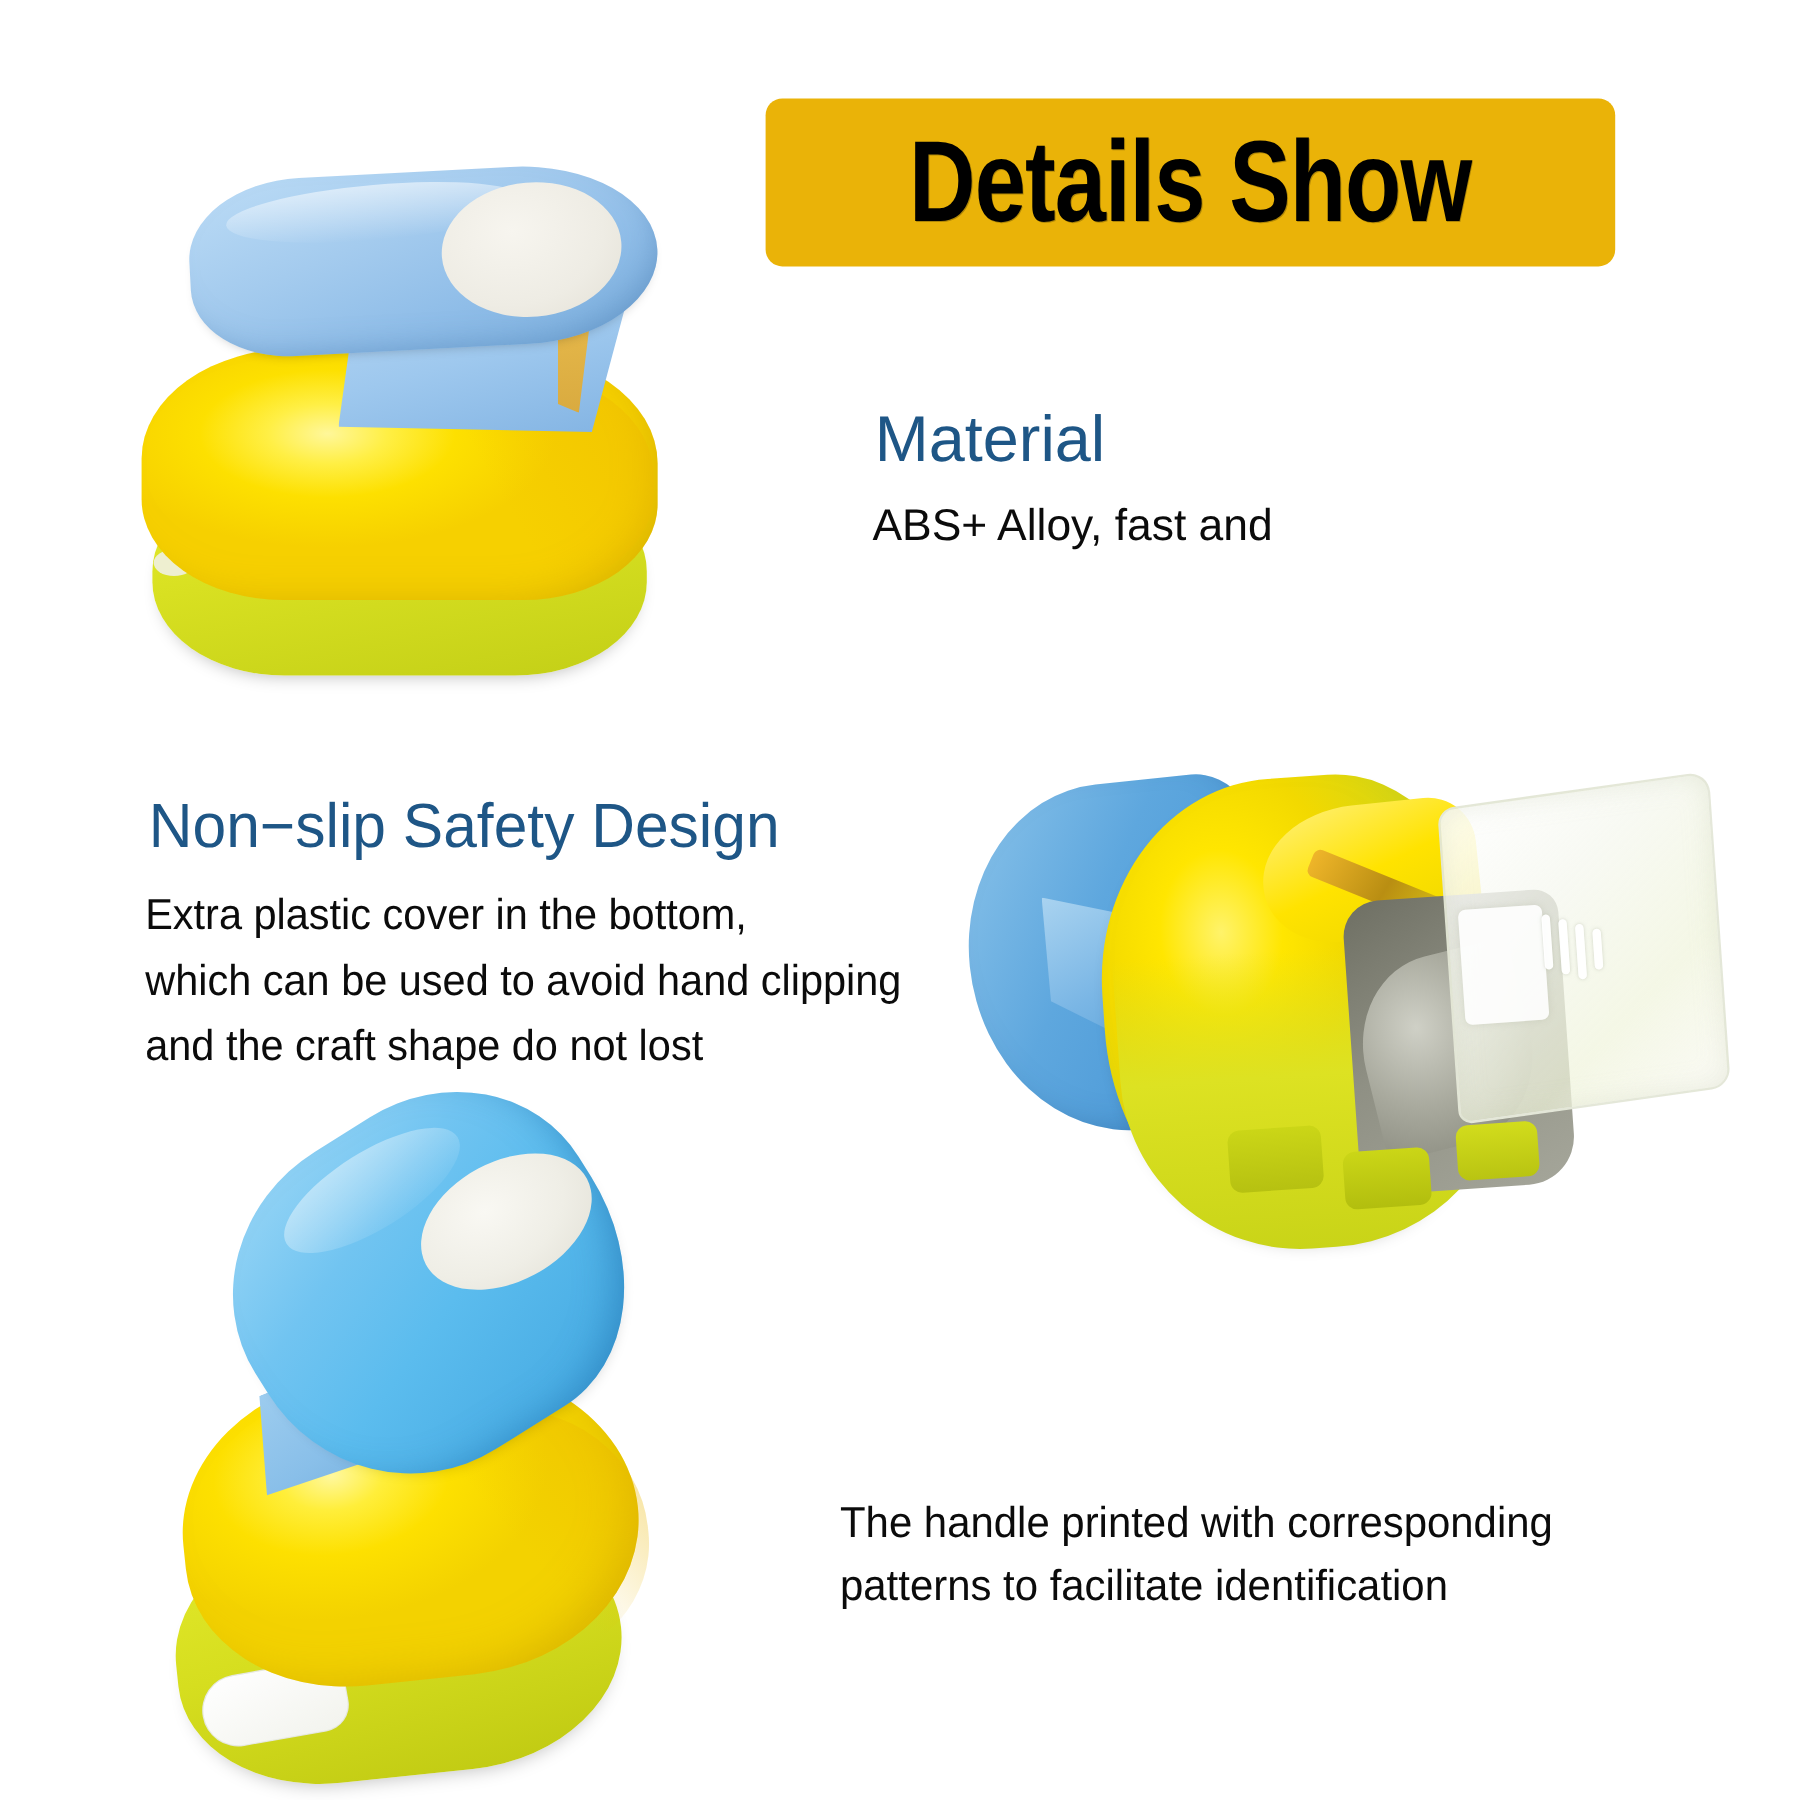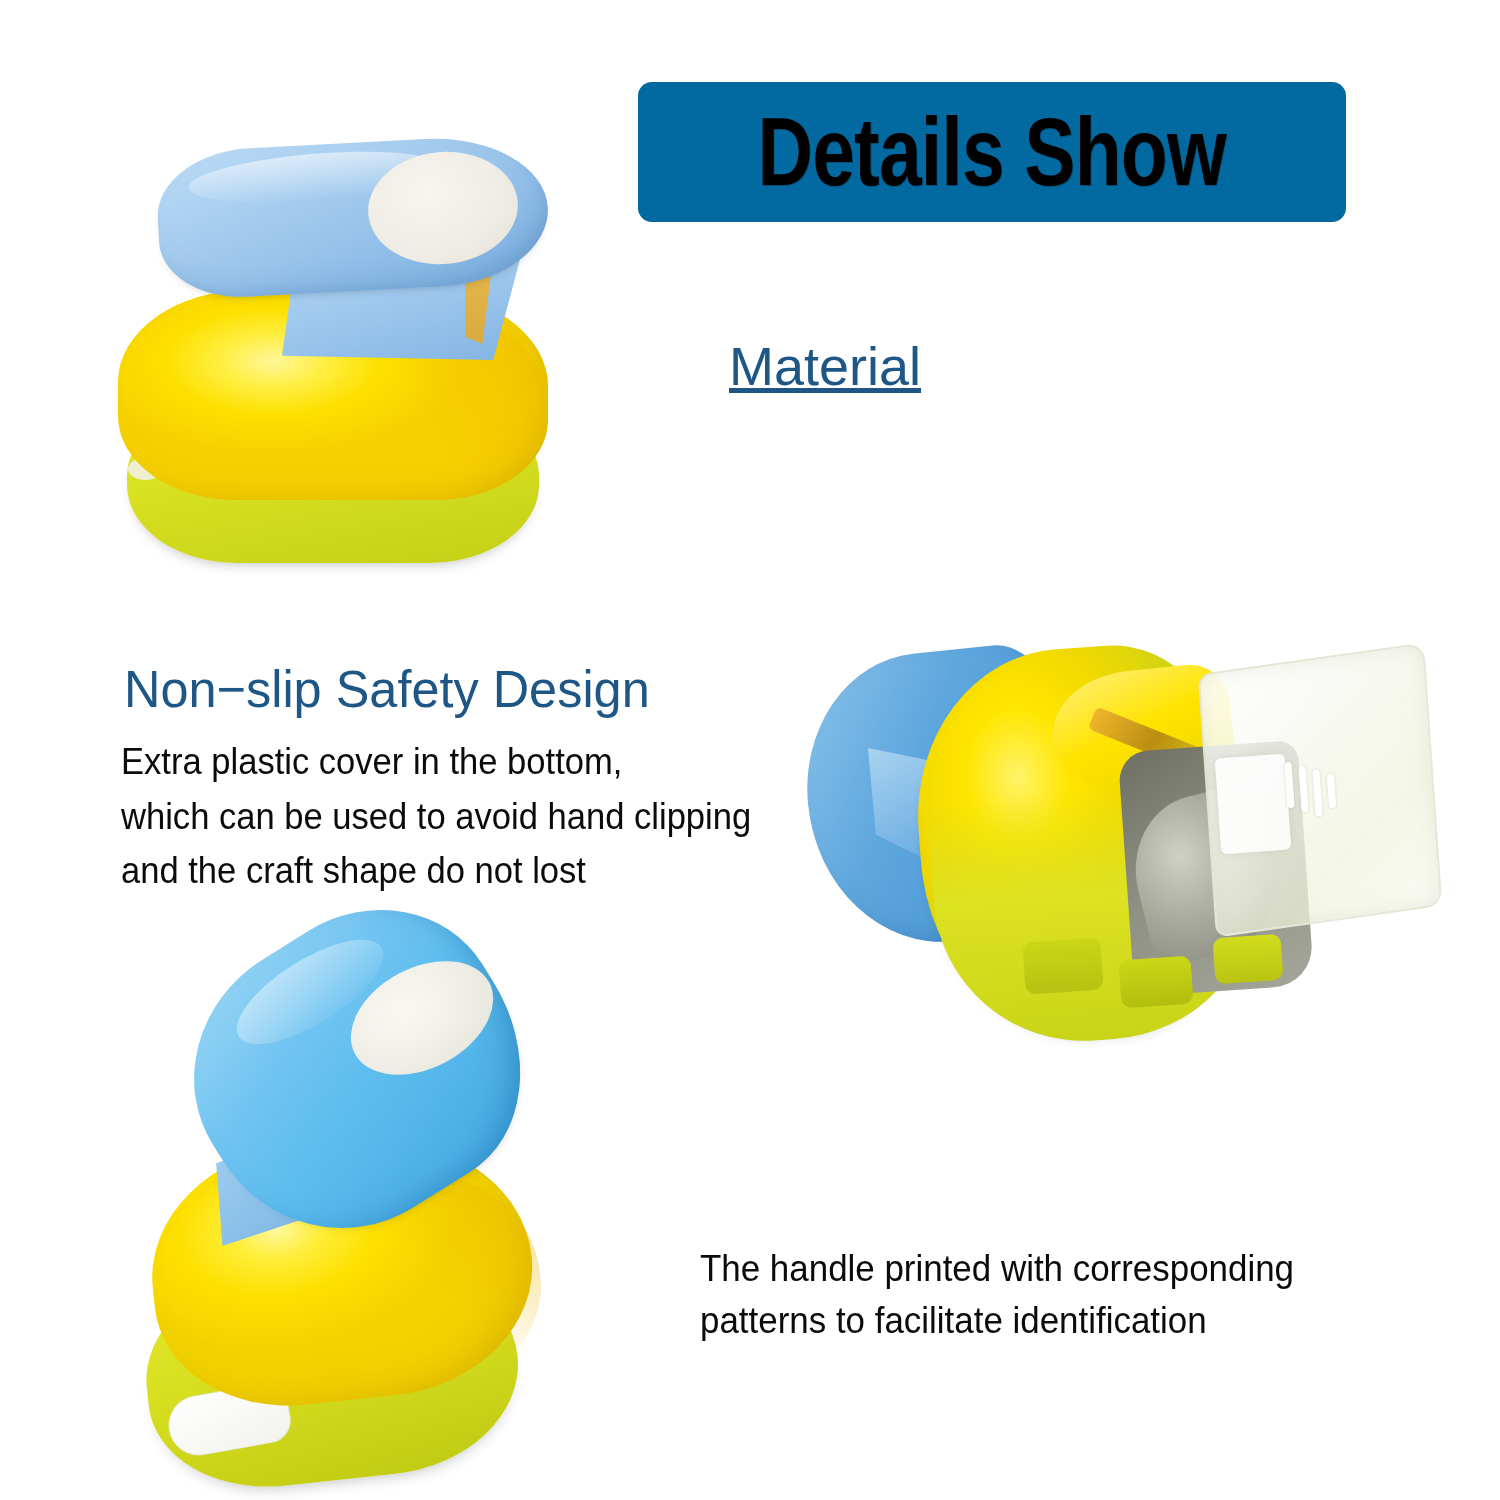"Details Show" #title-banner { background: #0369a1 -> #eab308 }
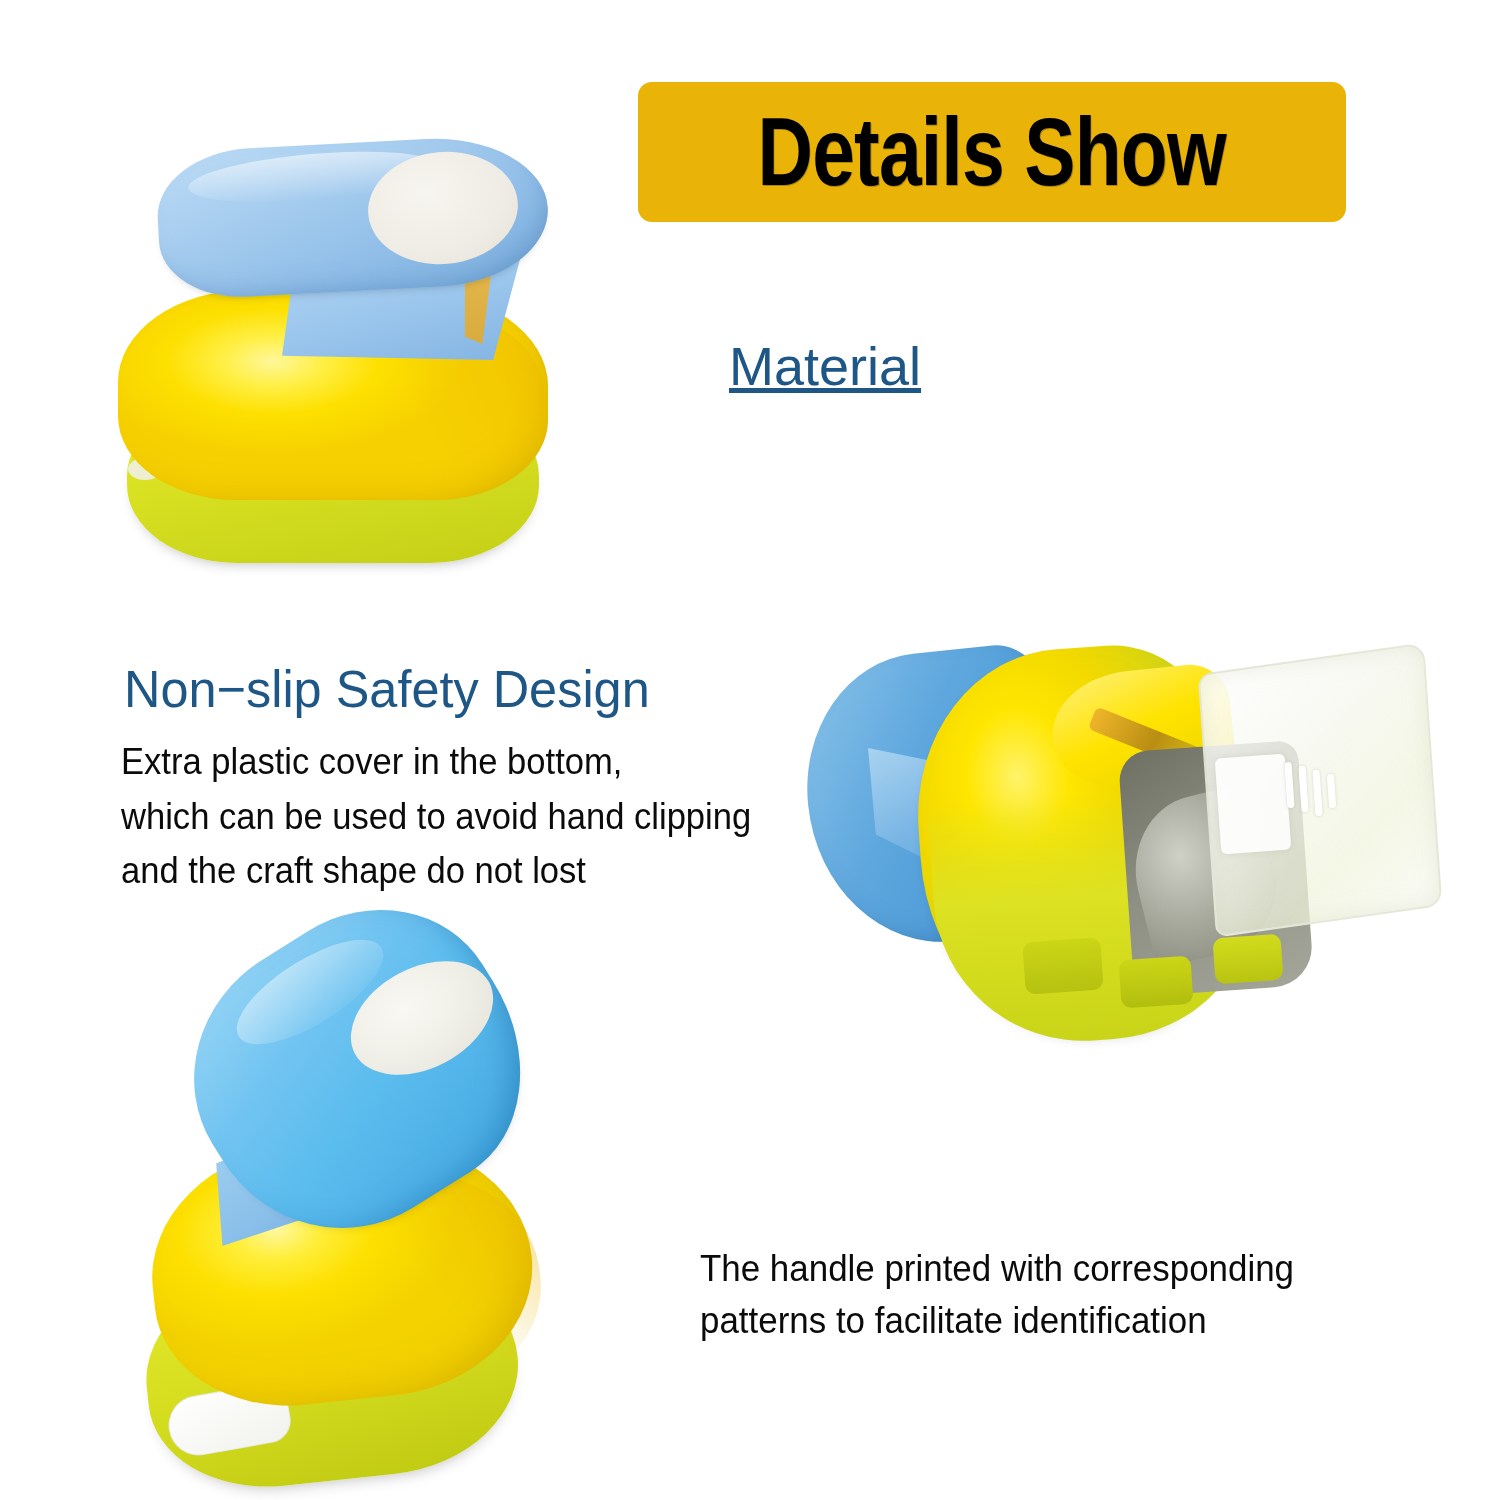"Material" #sec-material-heading { text-decoration: underline -> none }
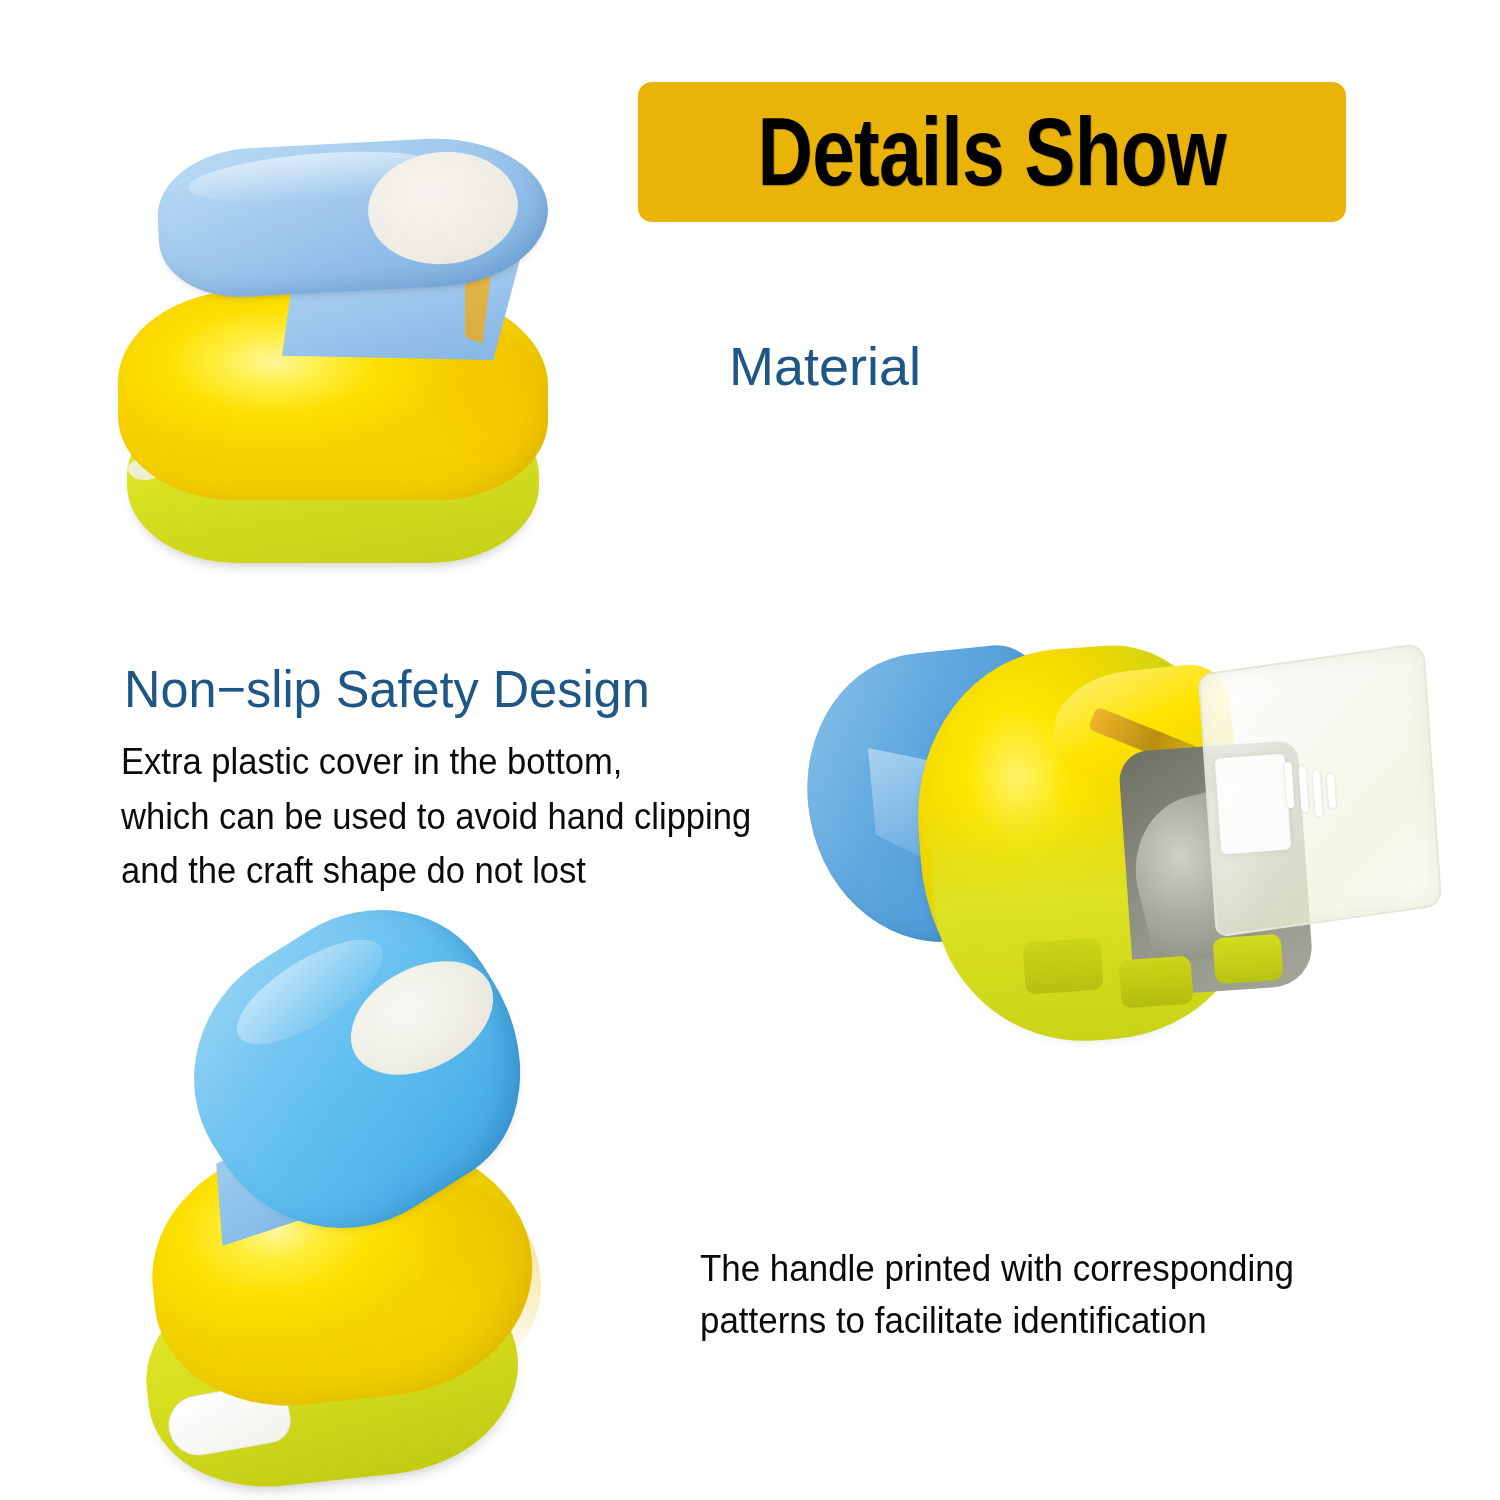"ABS+ Alloy, fast and" div { html: none -> <div>ABS+ Alloy, fast and</div> }
